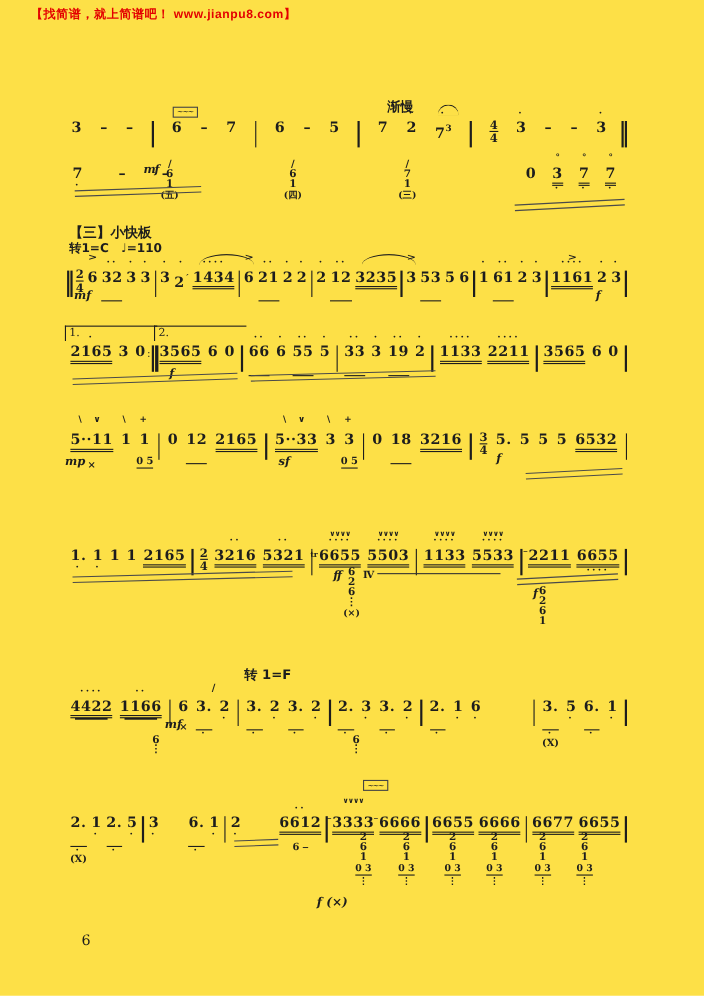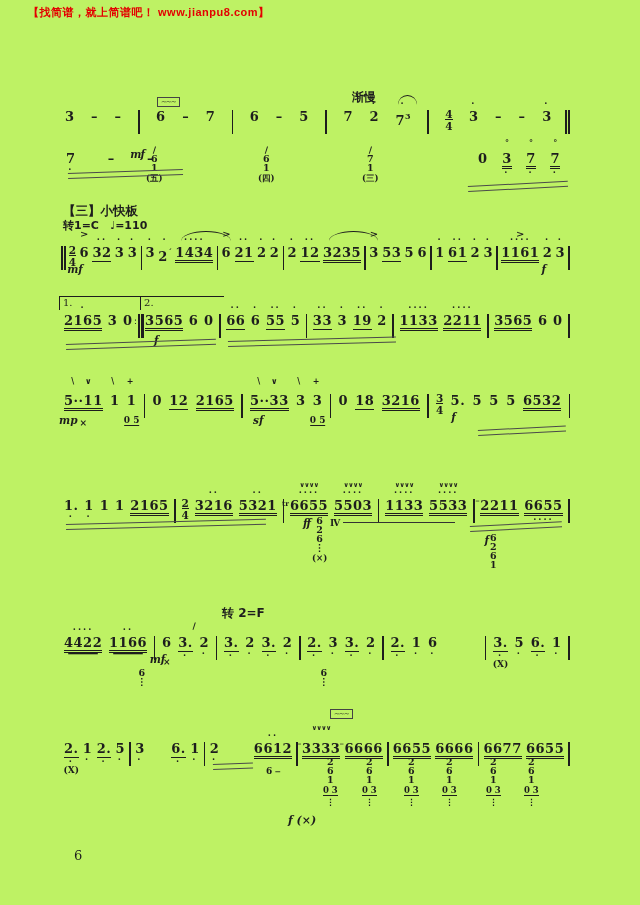"【找简谱，就上简谱吧！ www.jianpu8.com】" .page { background: #bef264 -> #fde047 }
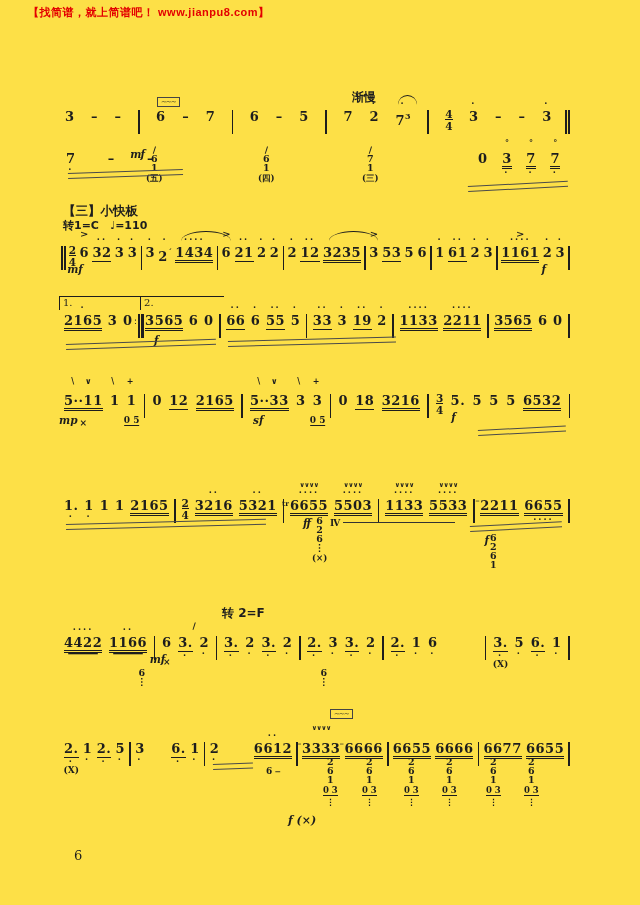"32" .u1>.main { padding-bottom: 1px -> 13px }
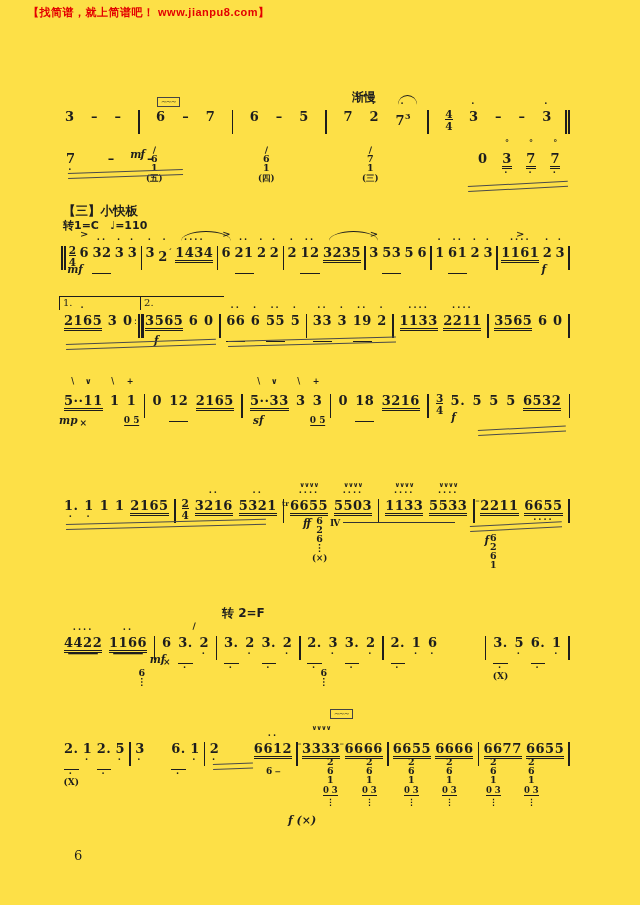"转 2=F" div.lbl { text: 2 -> 1 }
